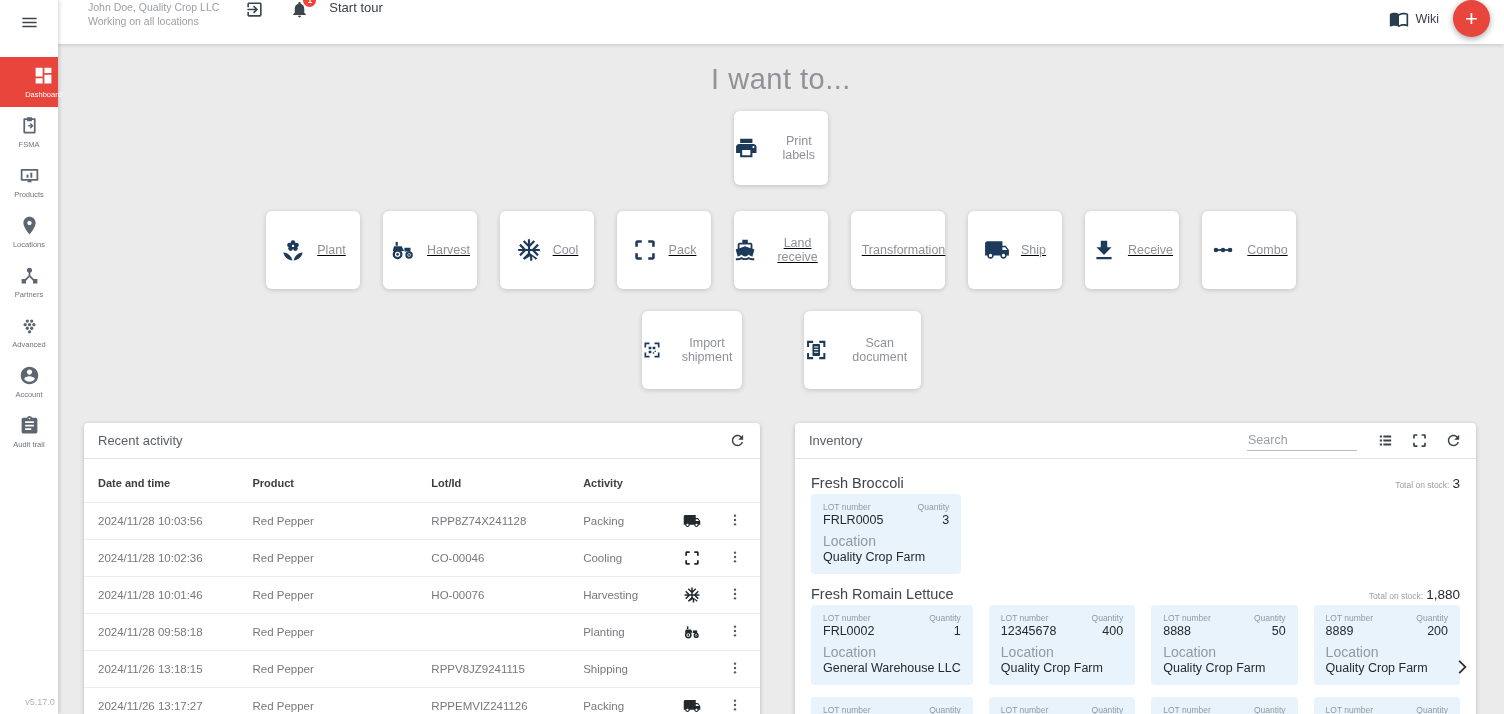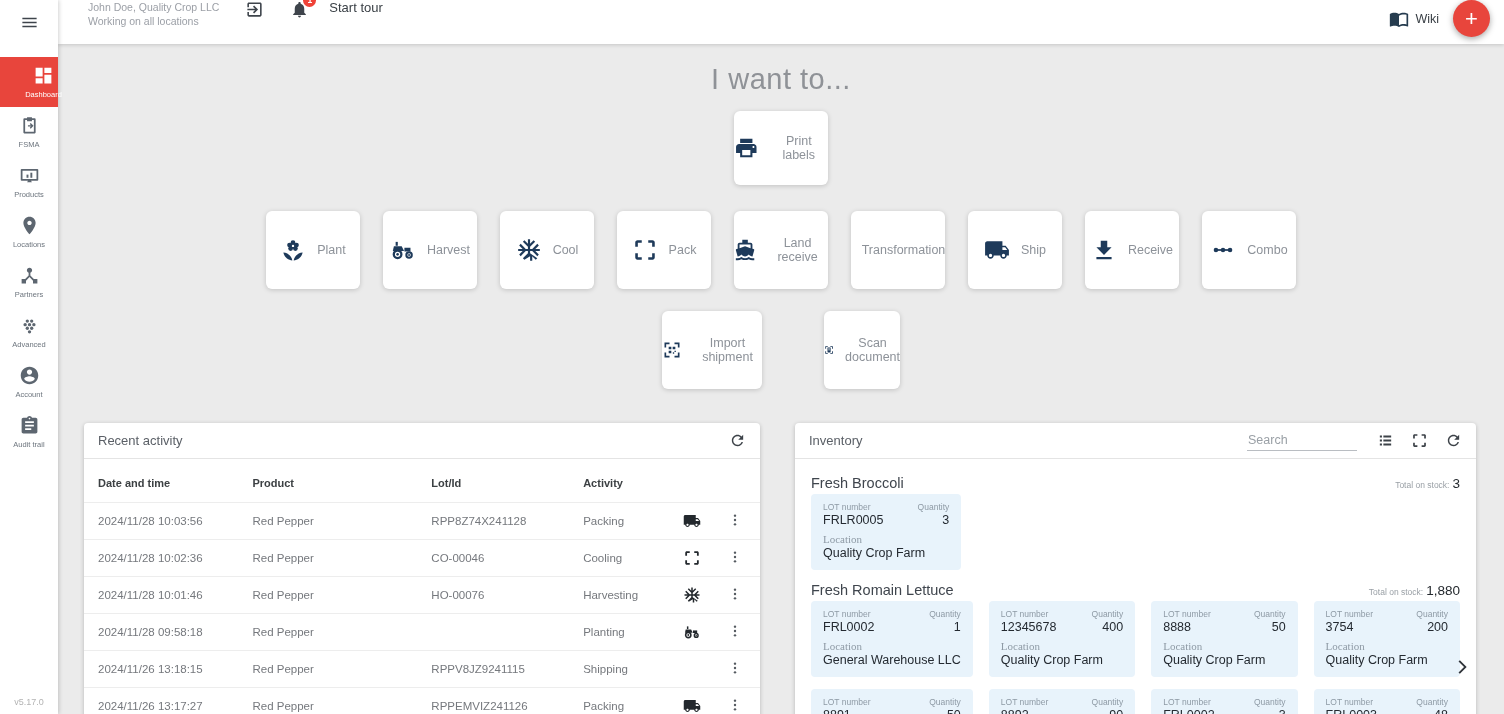"Plant" .actions-row { text-decoration: none -> underline }
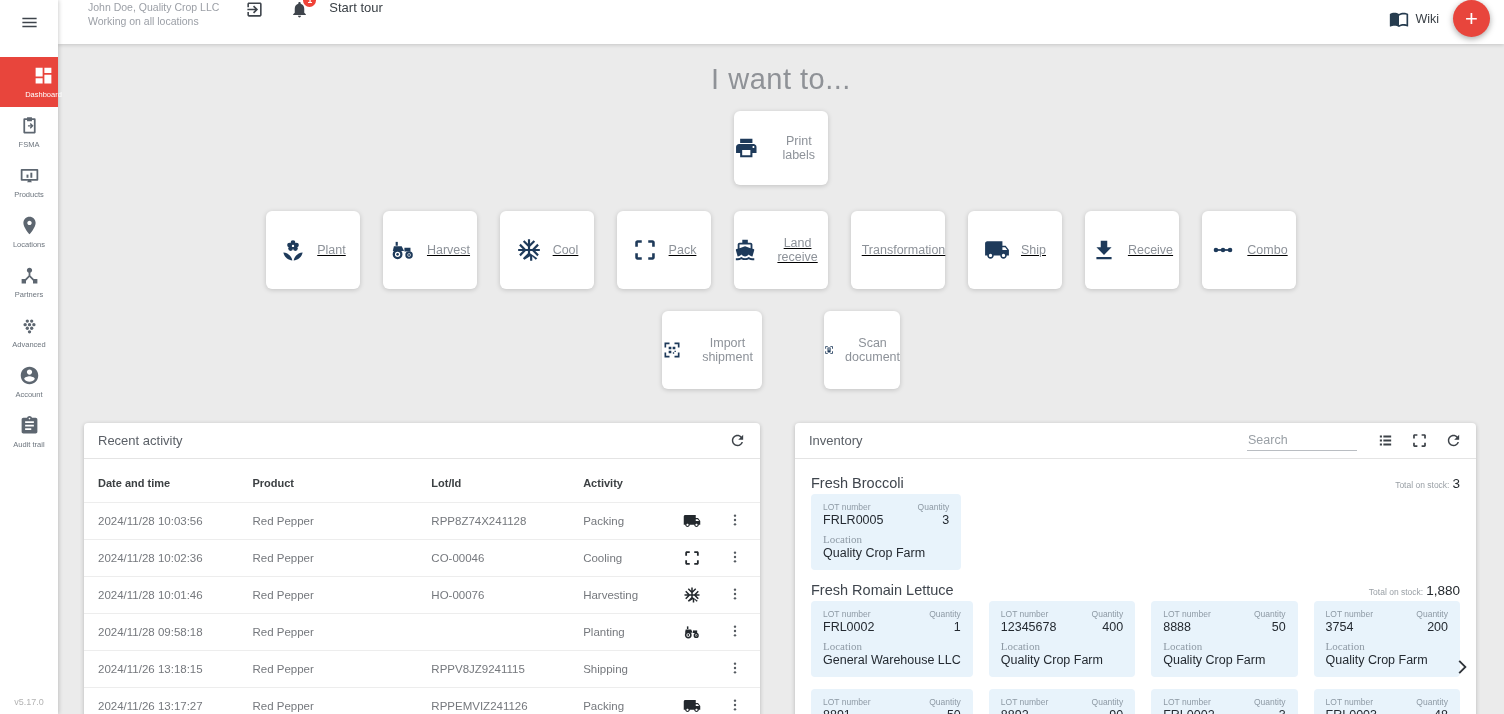"Scan document" button.tile { width: 76px -> 117px }
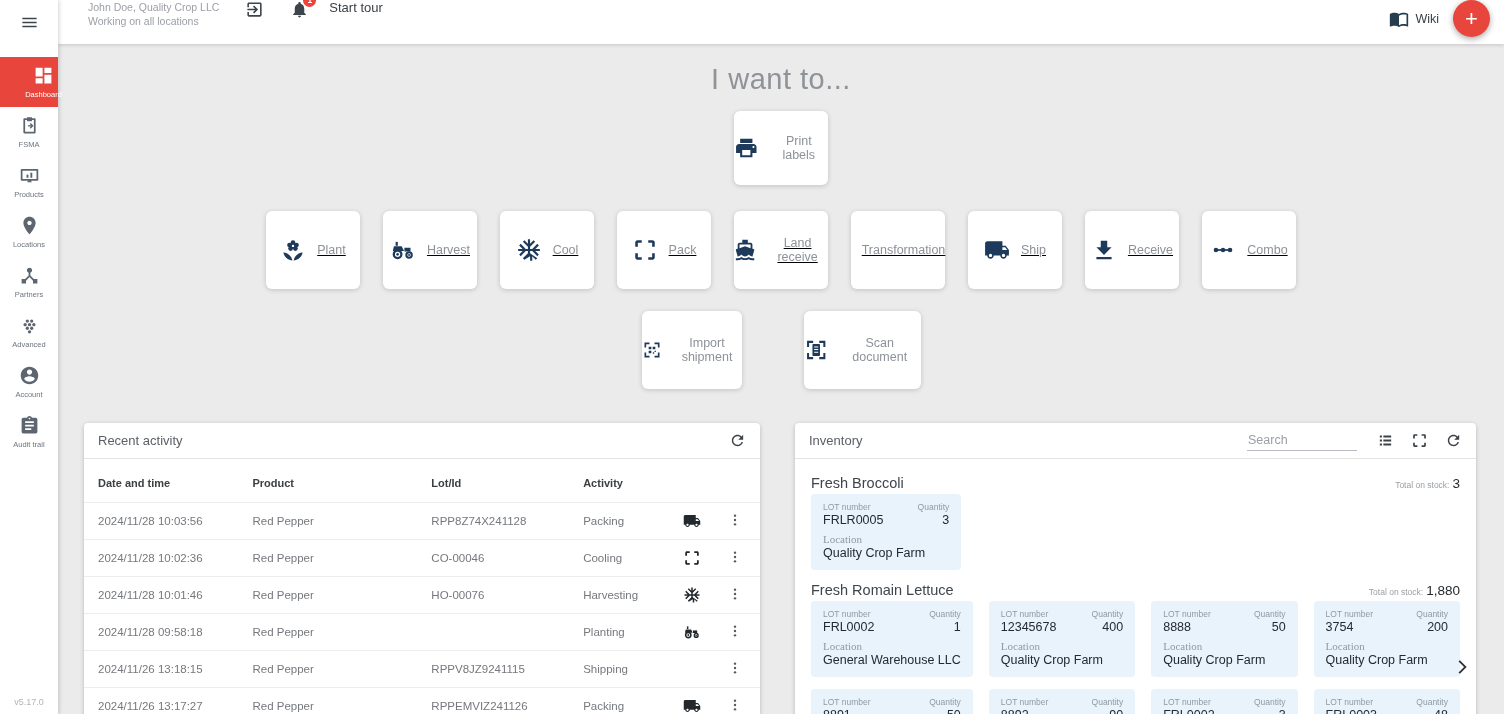"Location" .card .loc-lbl { font-family: Liberation Serif, serif -> none; font-size: 11px -> 14px }
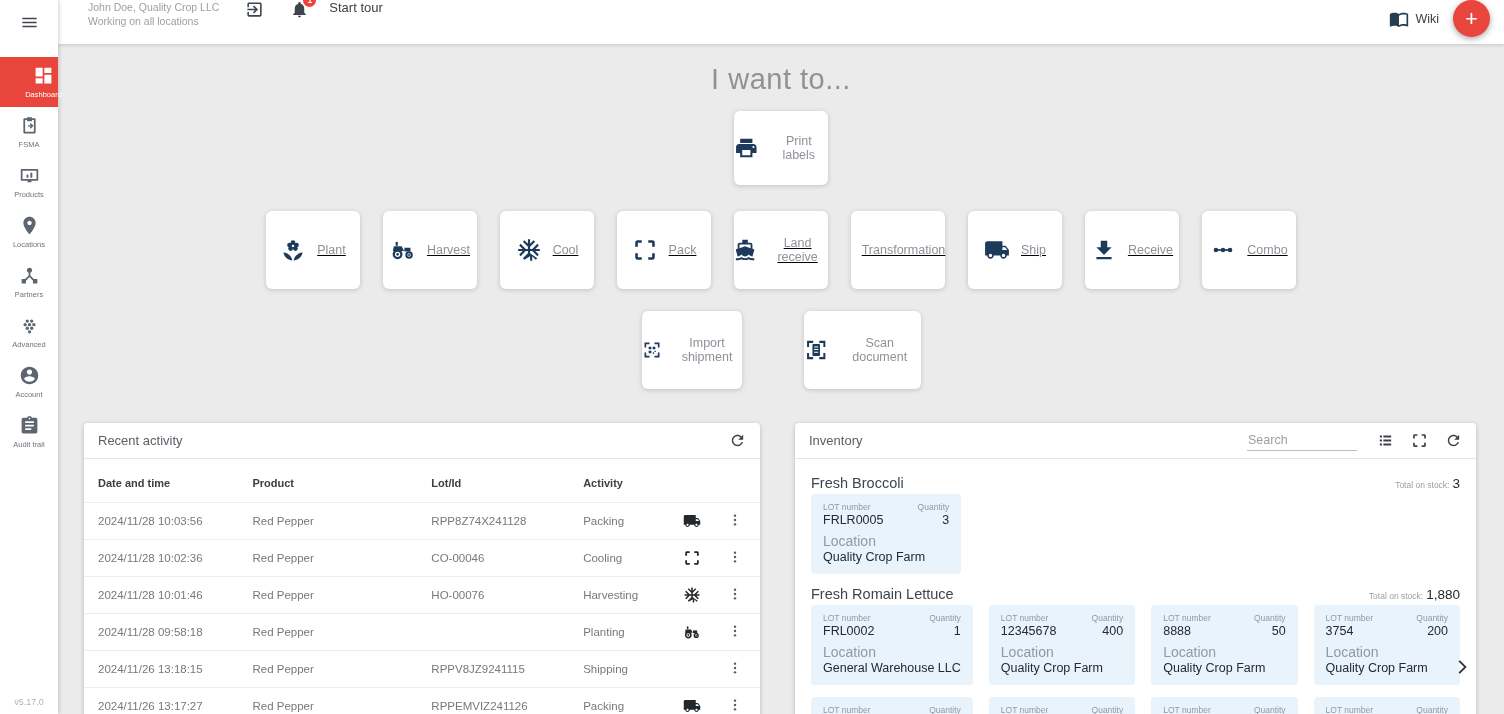"3754" span { text: 3754 -> 8889 }
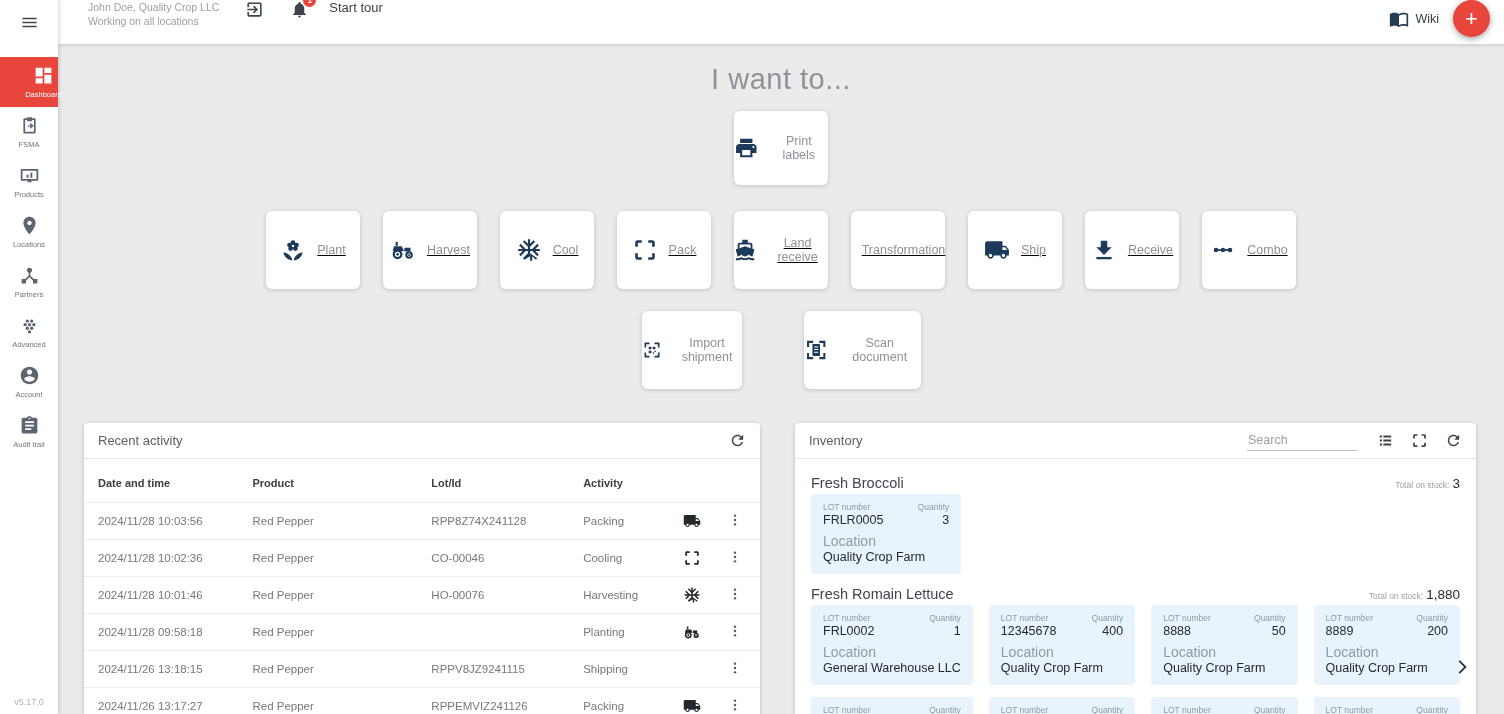"v5.17.0" .version { left: 0 -> 11px }
